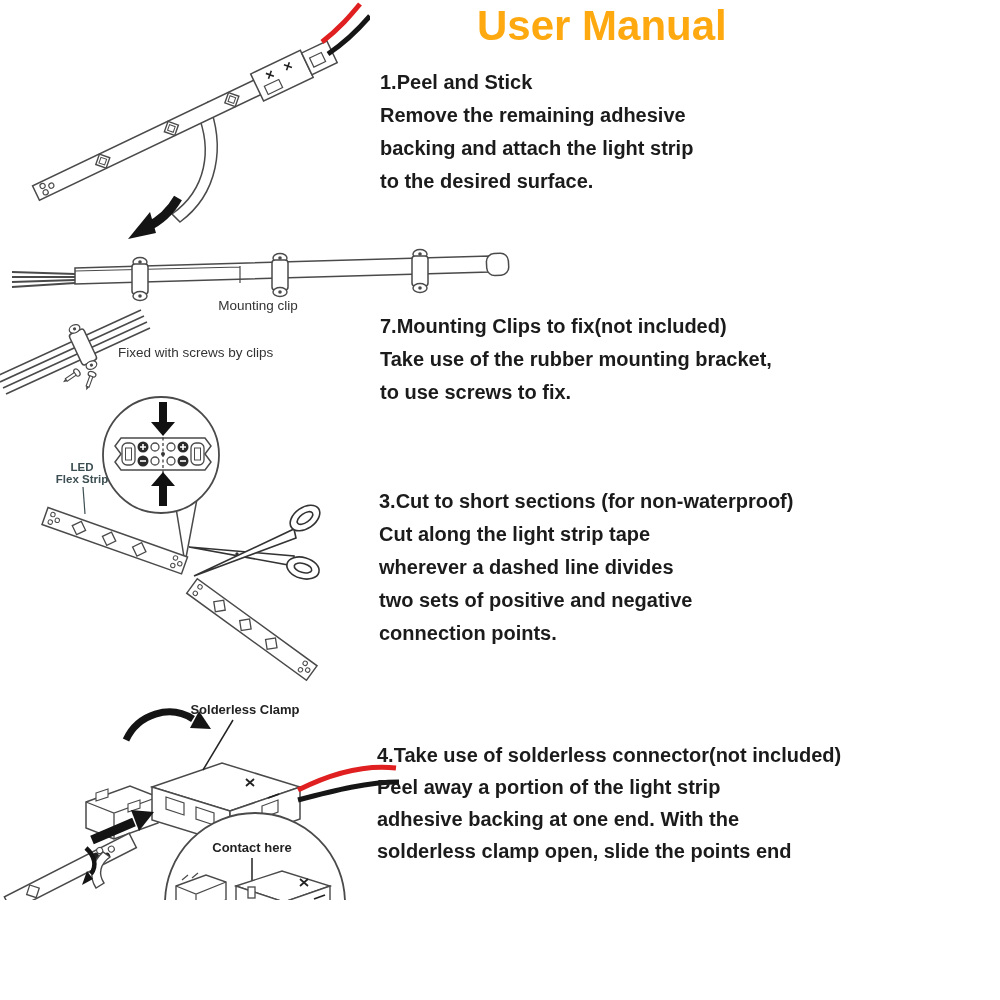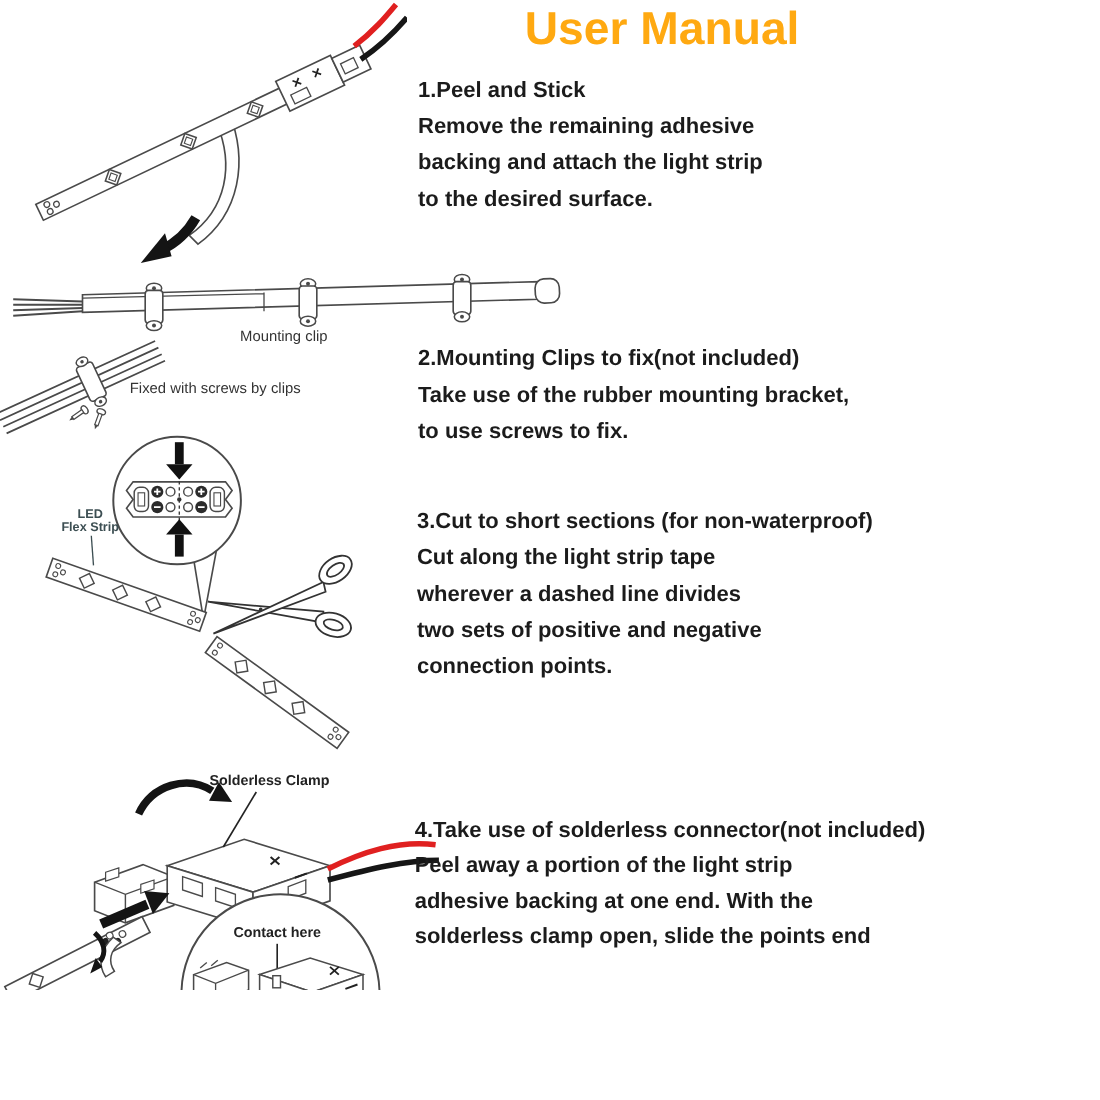"2.Mounting Clips to fix(not included)" div { text: 2.Mounting -> 7.Mounting }
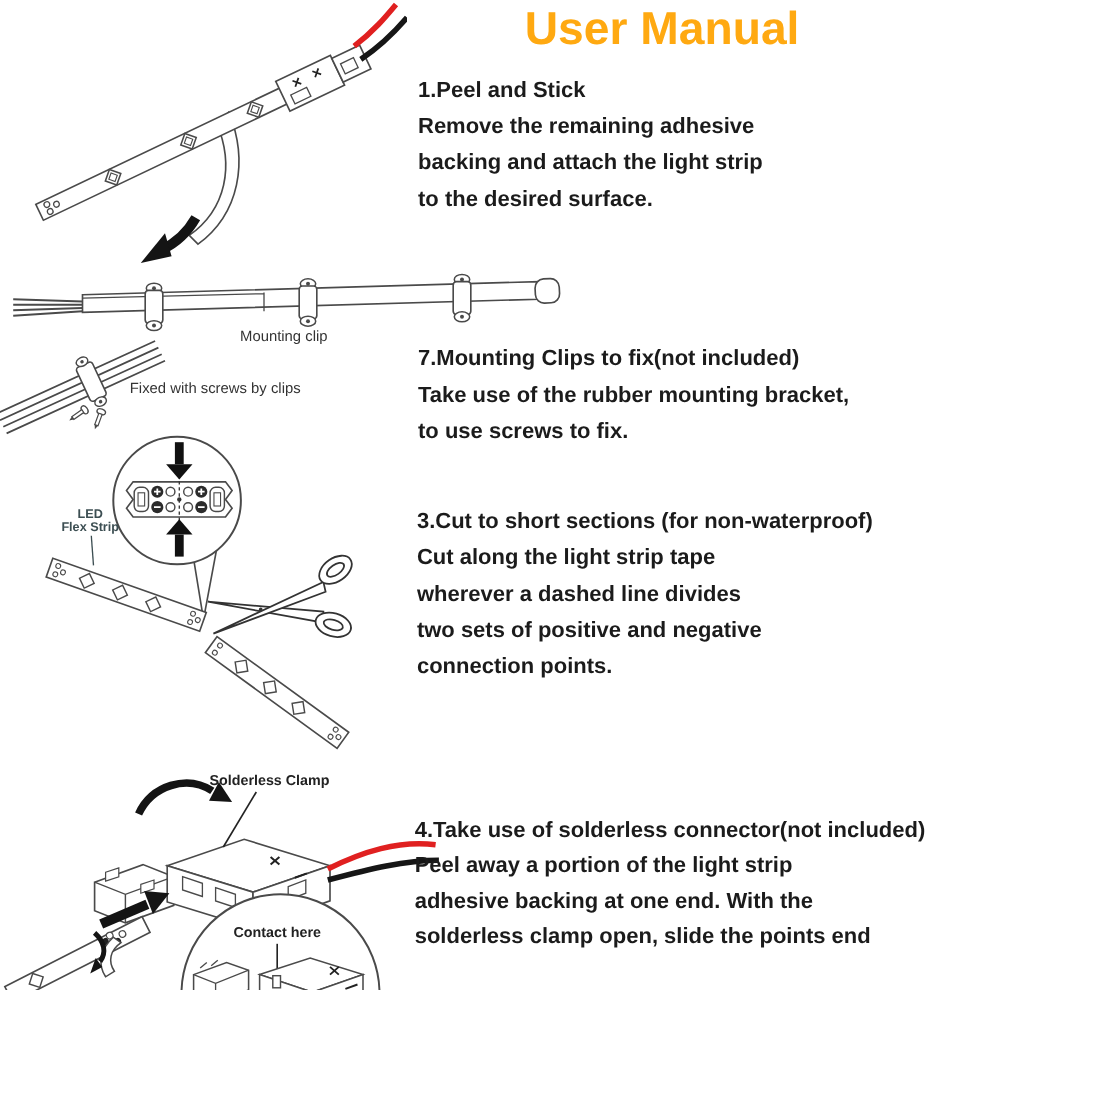"3.Cut to short sections (for" #sec3 { top: 458px -> 485px }
